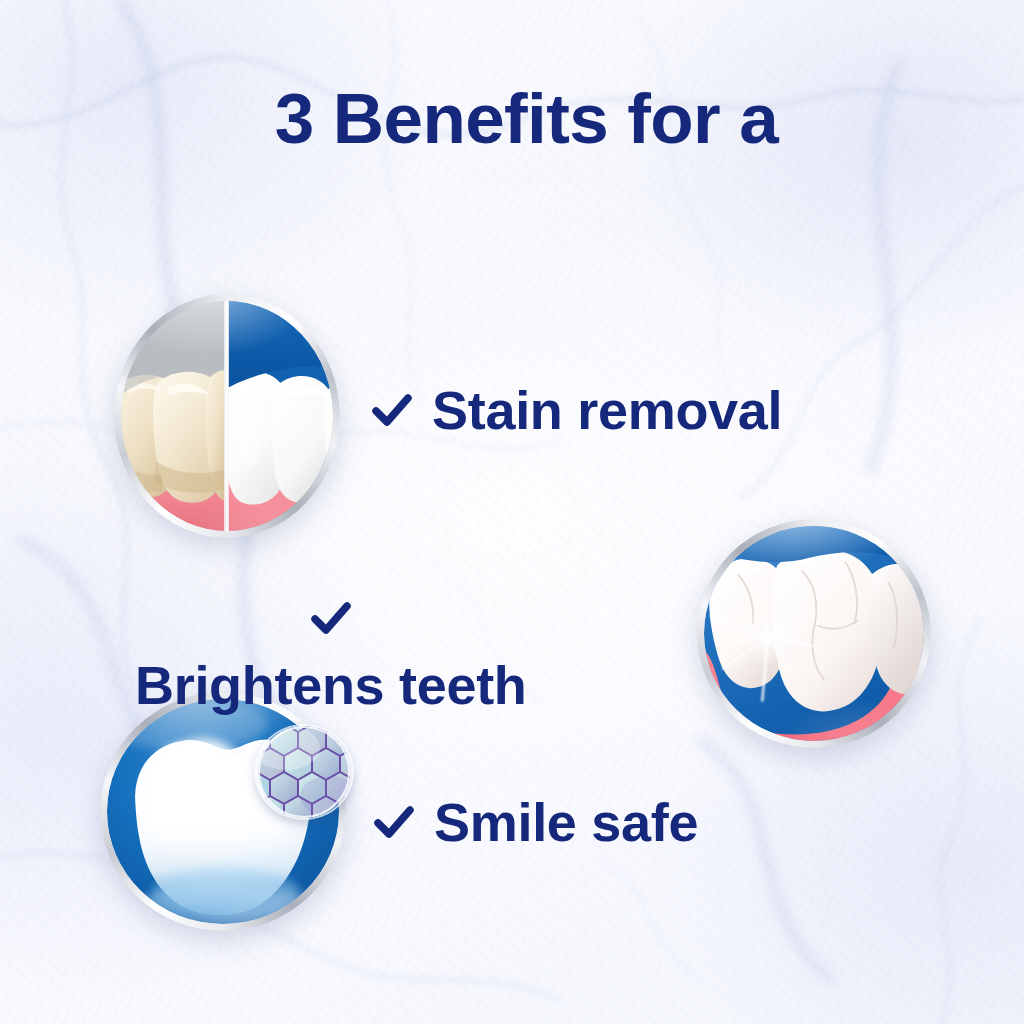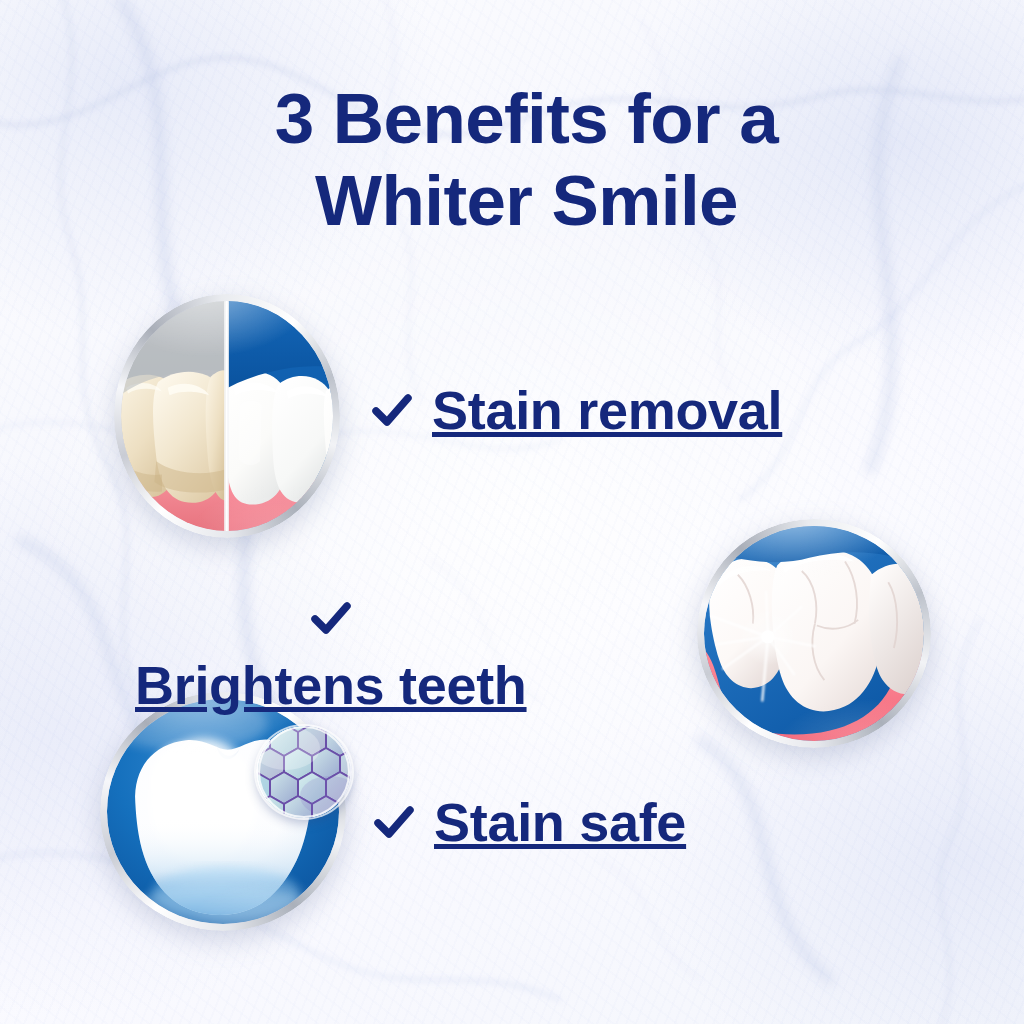"Whiter Smile" span.hl-line { html: <span>Whiter Smile</span> -> none }
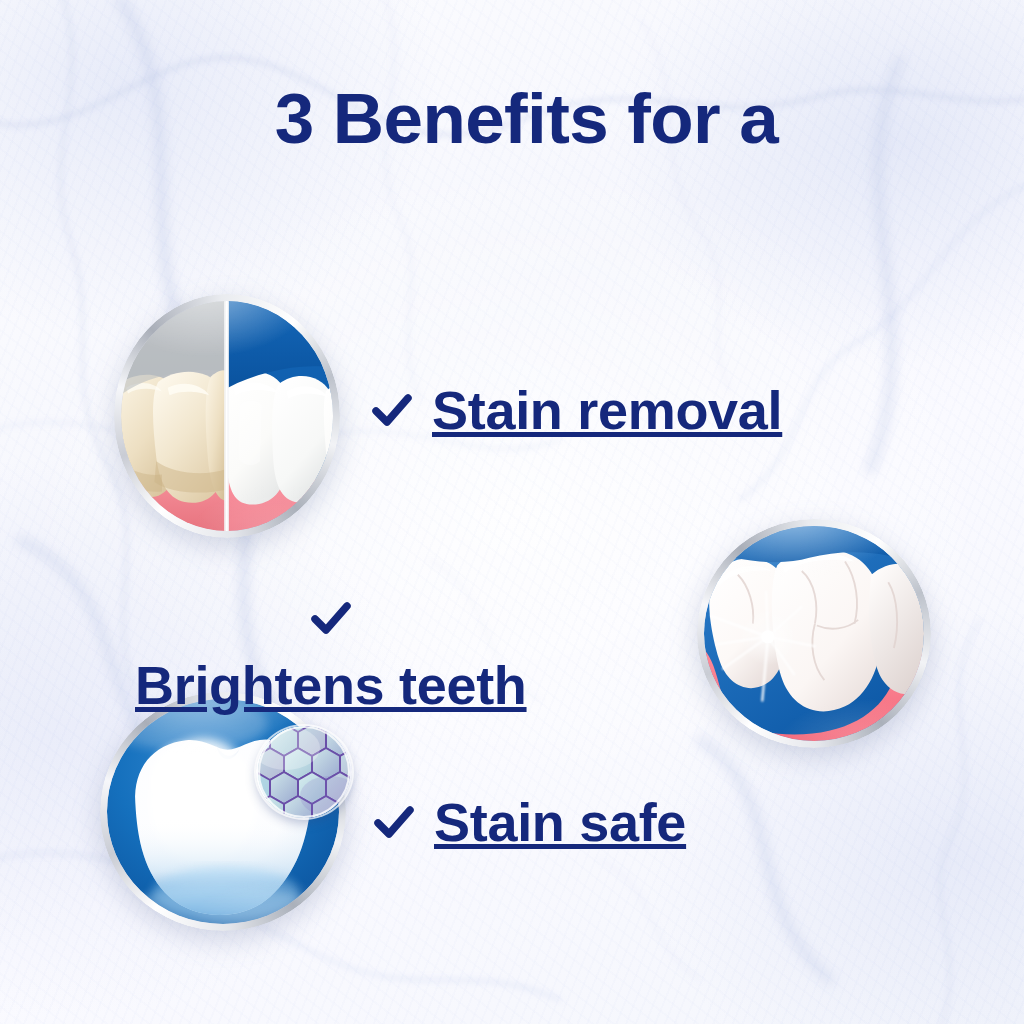"Stain removal" .benefit-text { text-decoration: underline -> none }
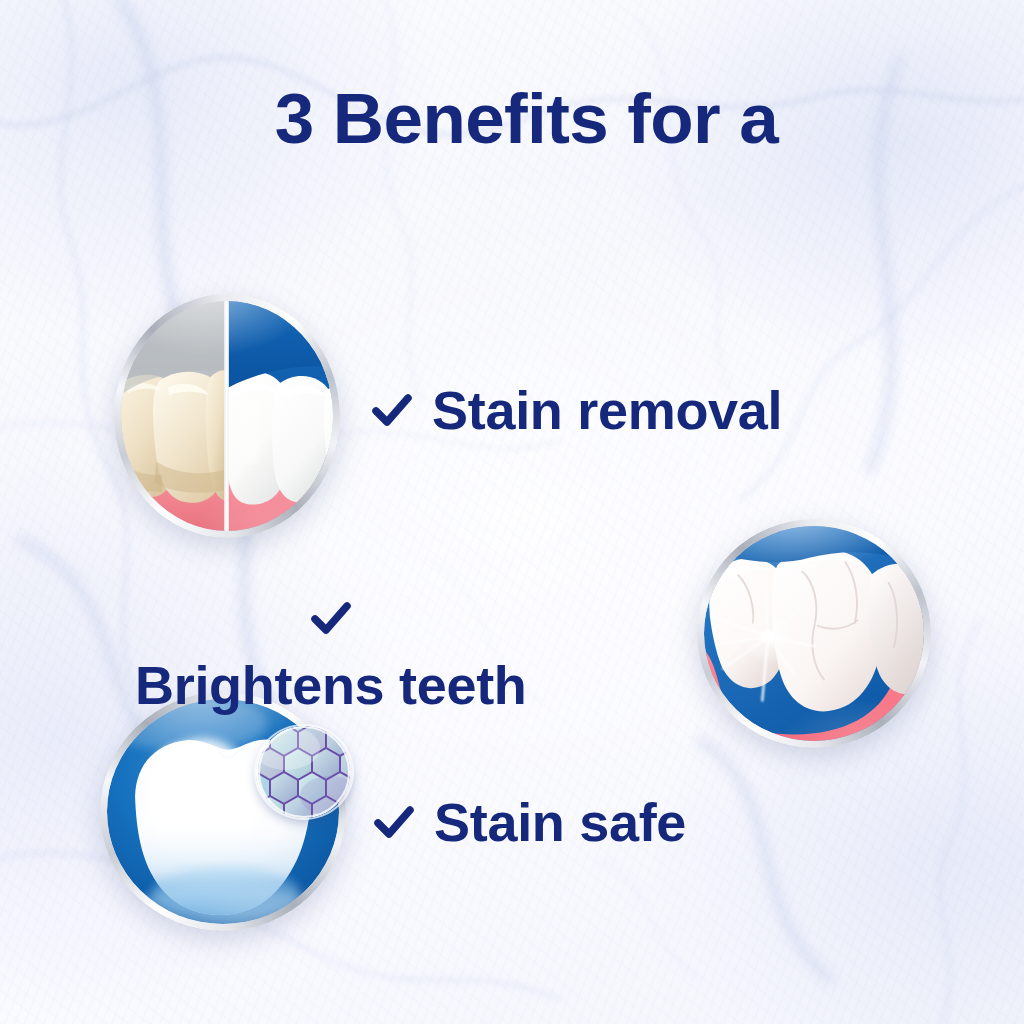"Stain safe" span { text: Stain -> Smile }
